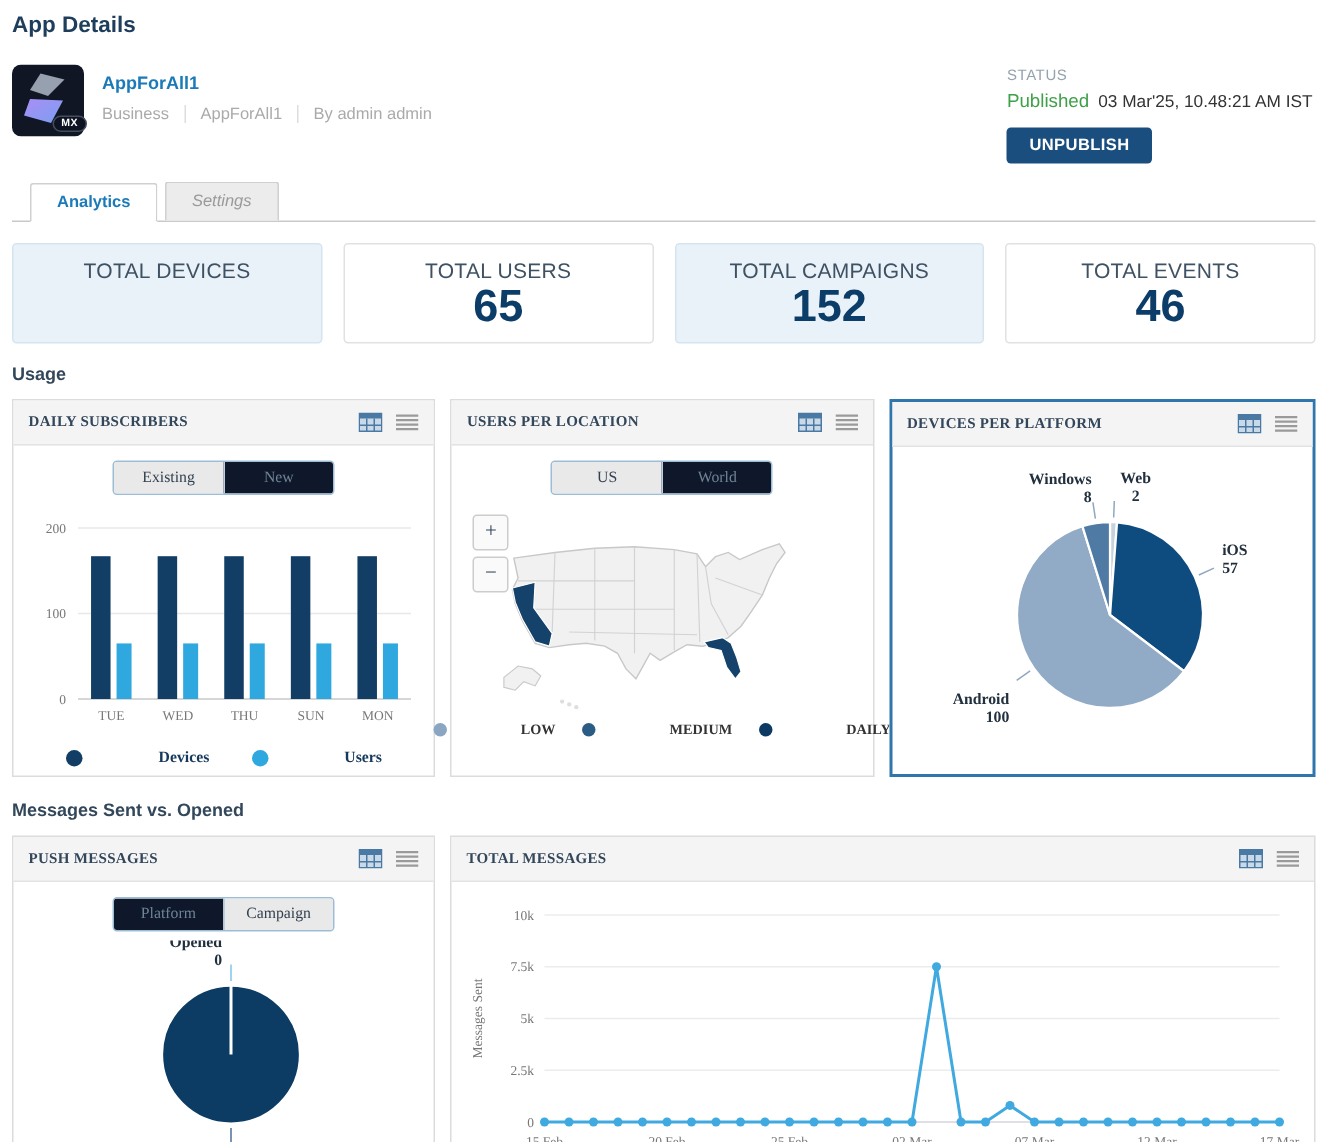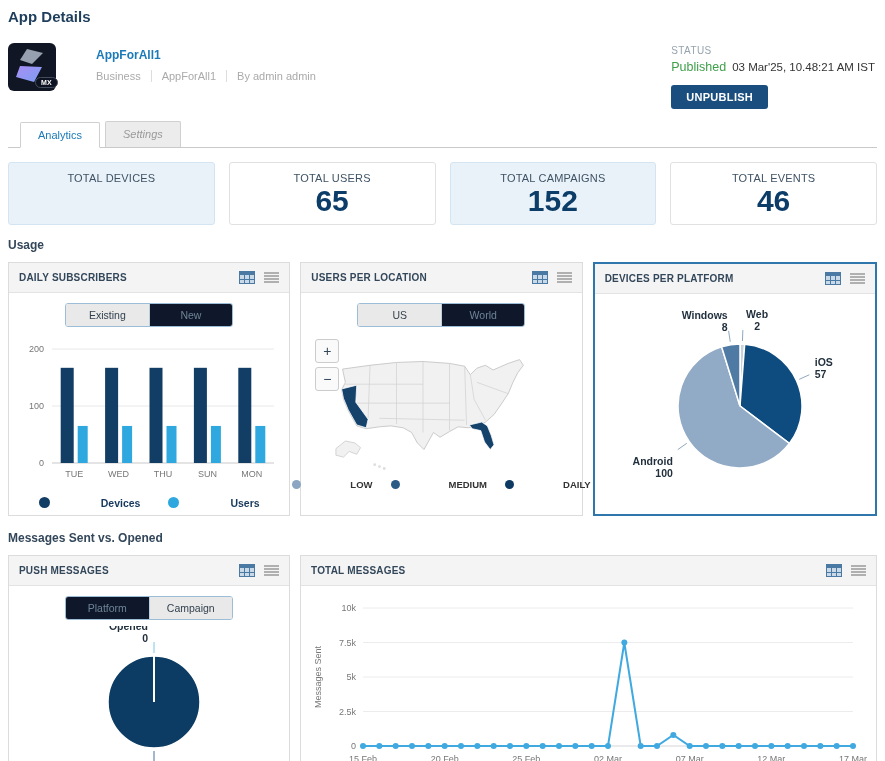"AppForAll1" .app-bar { gap: 28px -> none }
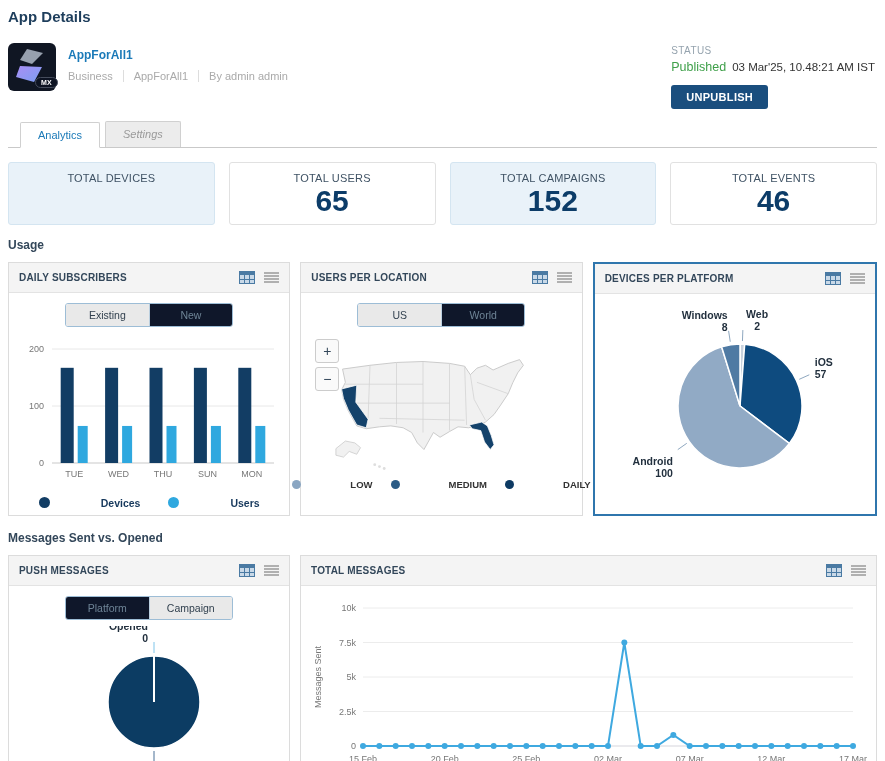"Analytics" .tab.active { font-weight: 400 -> 700 }
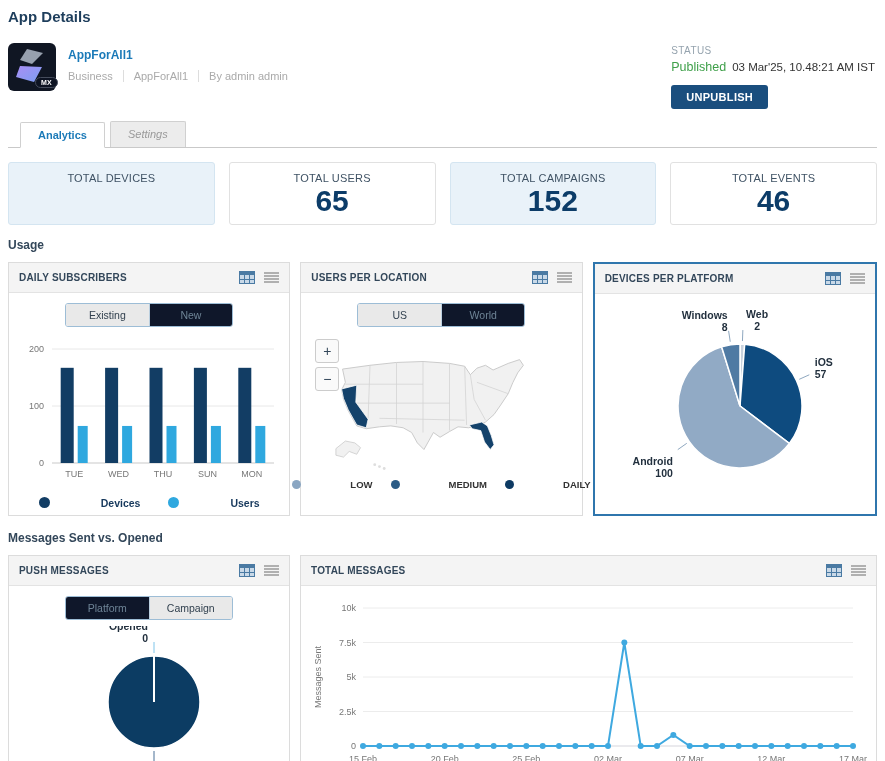"TOTAL DEVICES" .stat-label { font-size: 11px -> 14px }
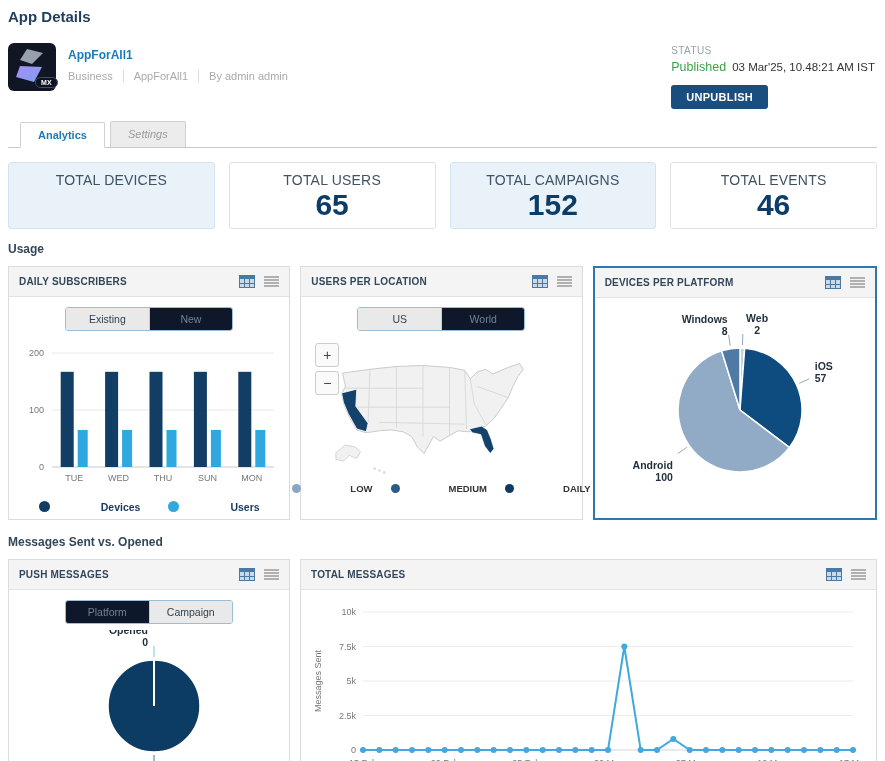"DAILY SUBSCRIBERS" .chart-row { font-family: none -> Liberation Serif, serif }
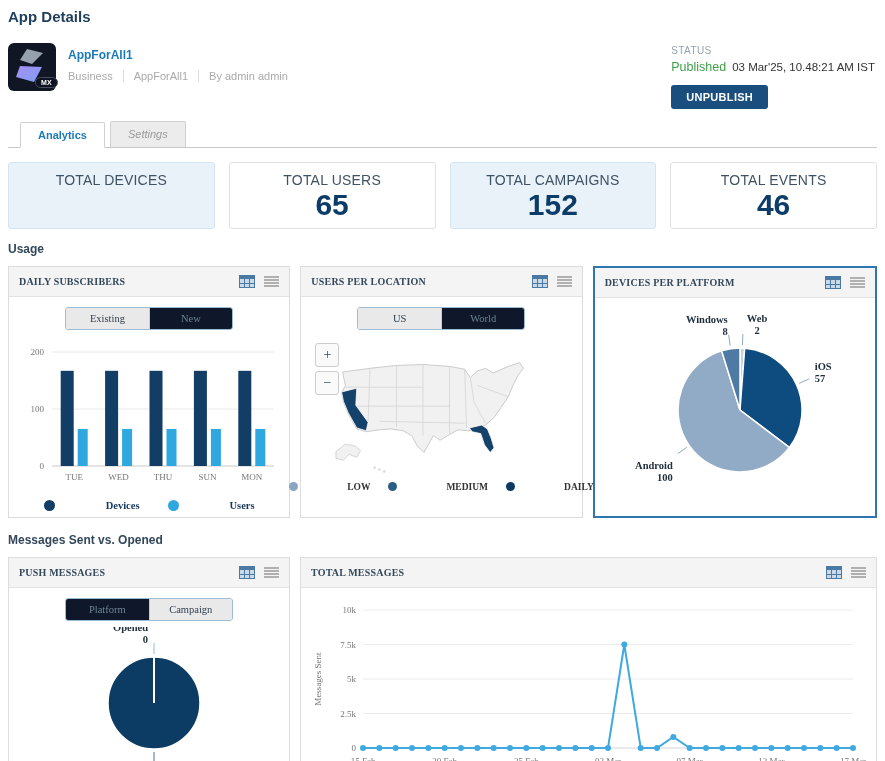"Existing" .seg { width: 168px -> 148px }
